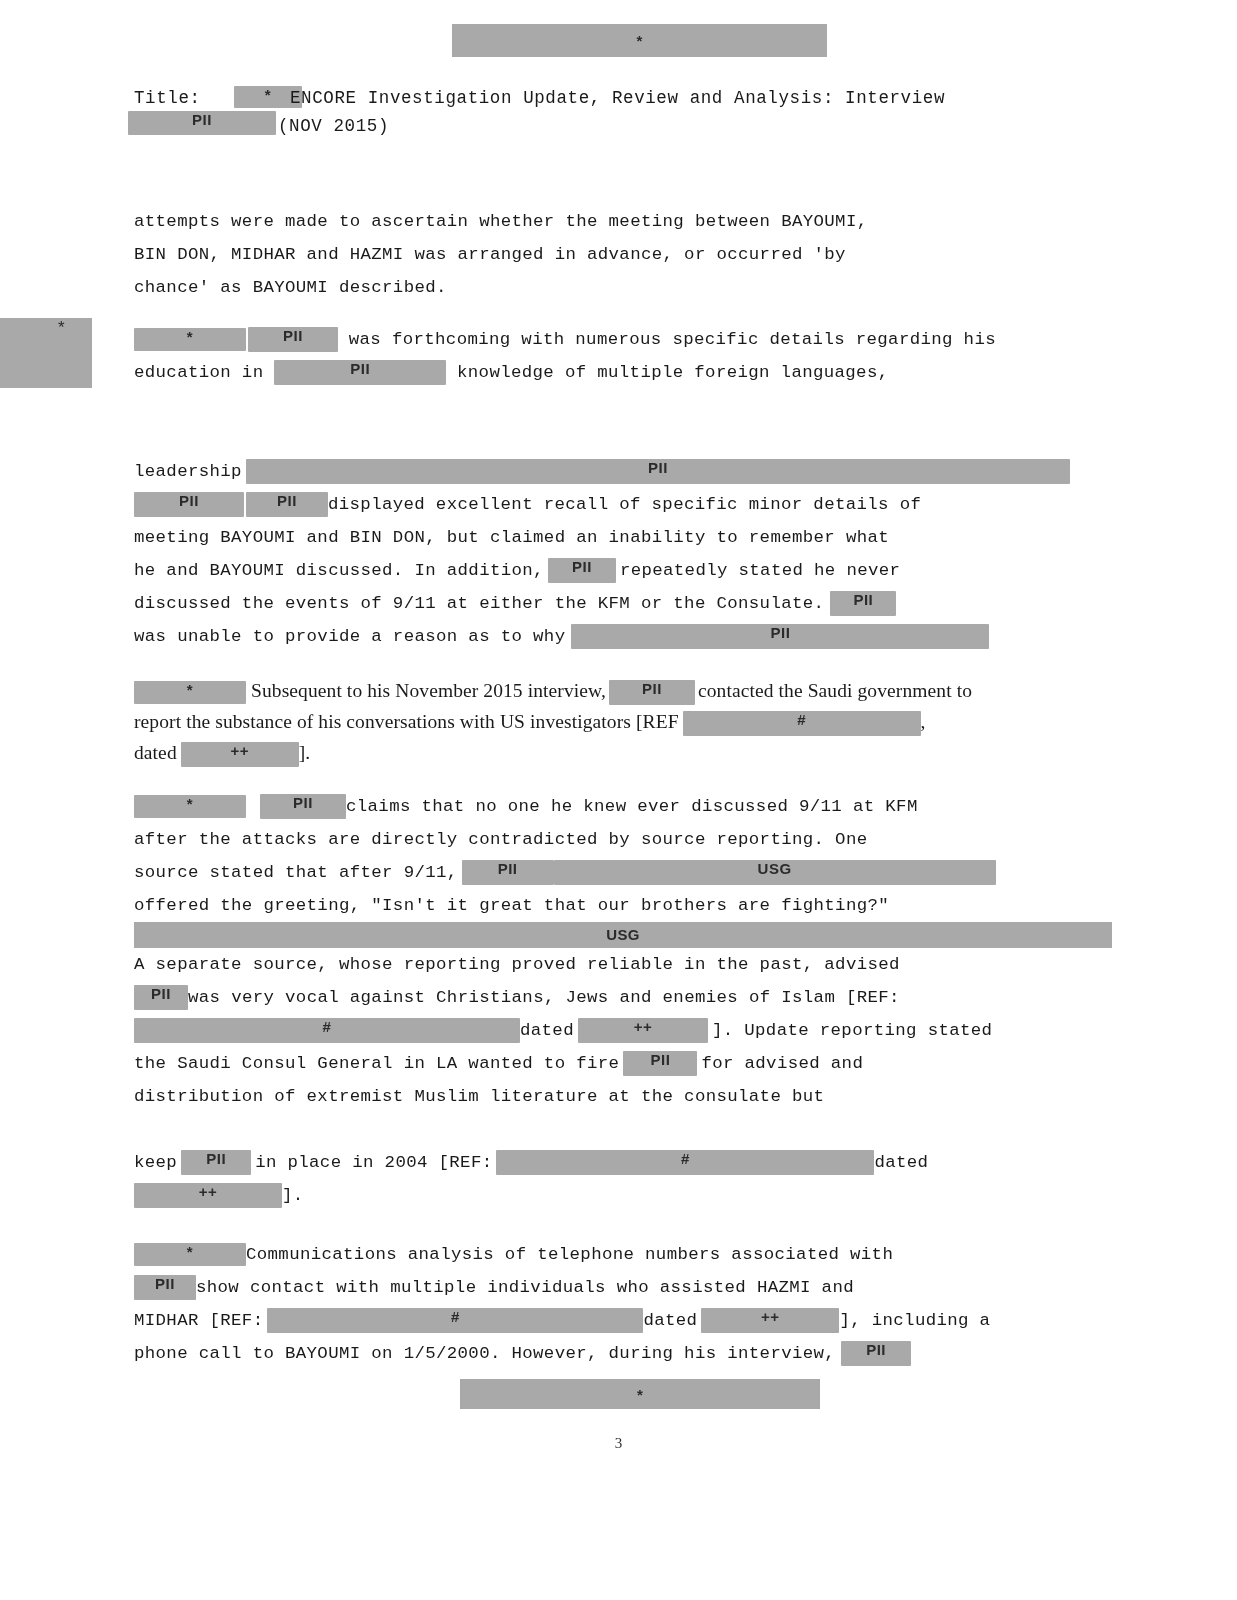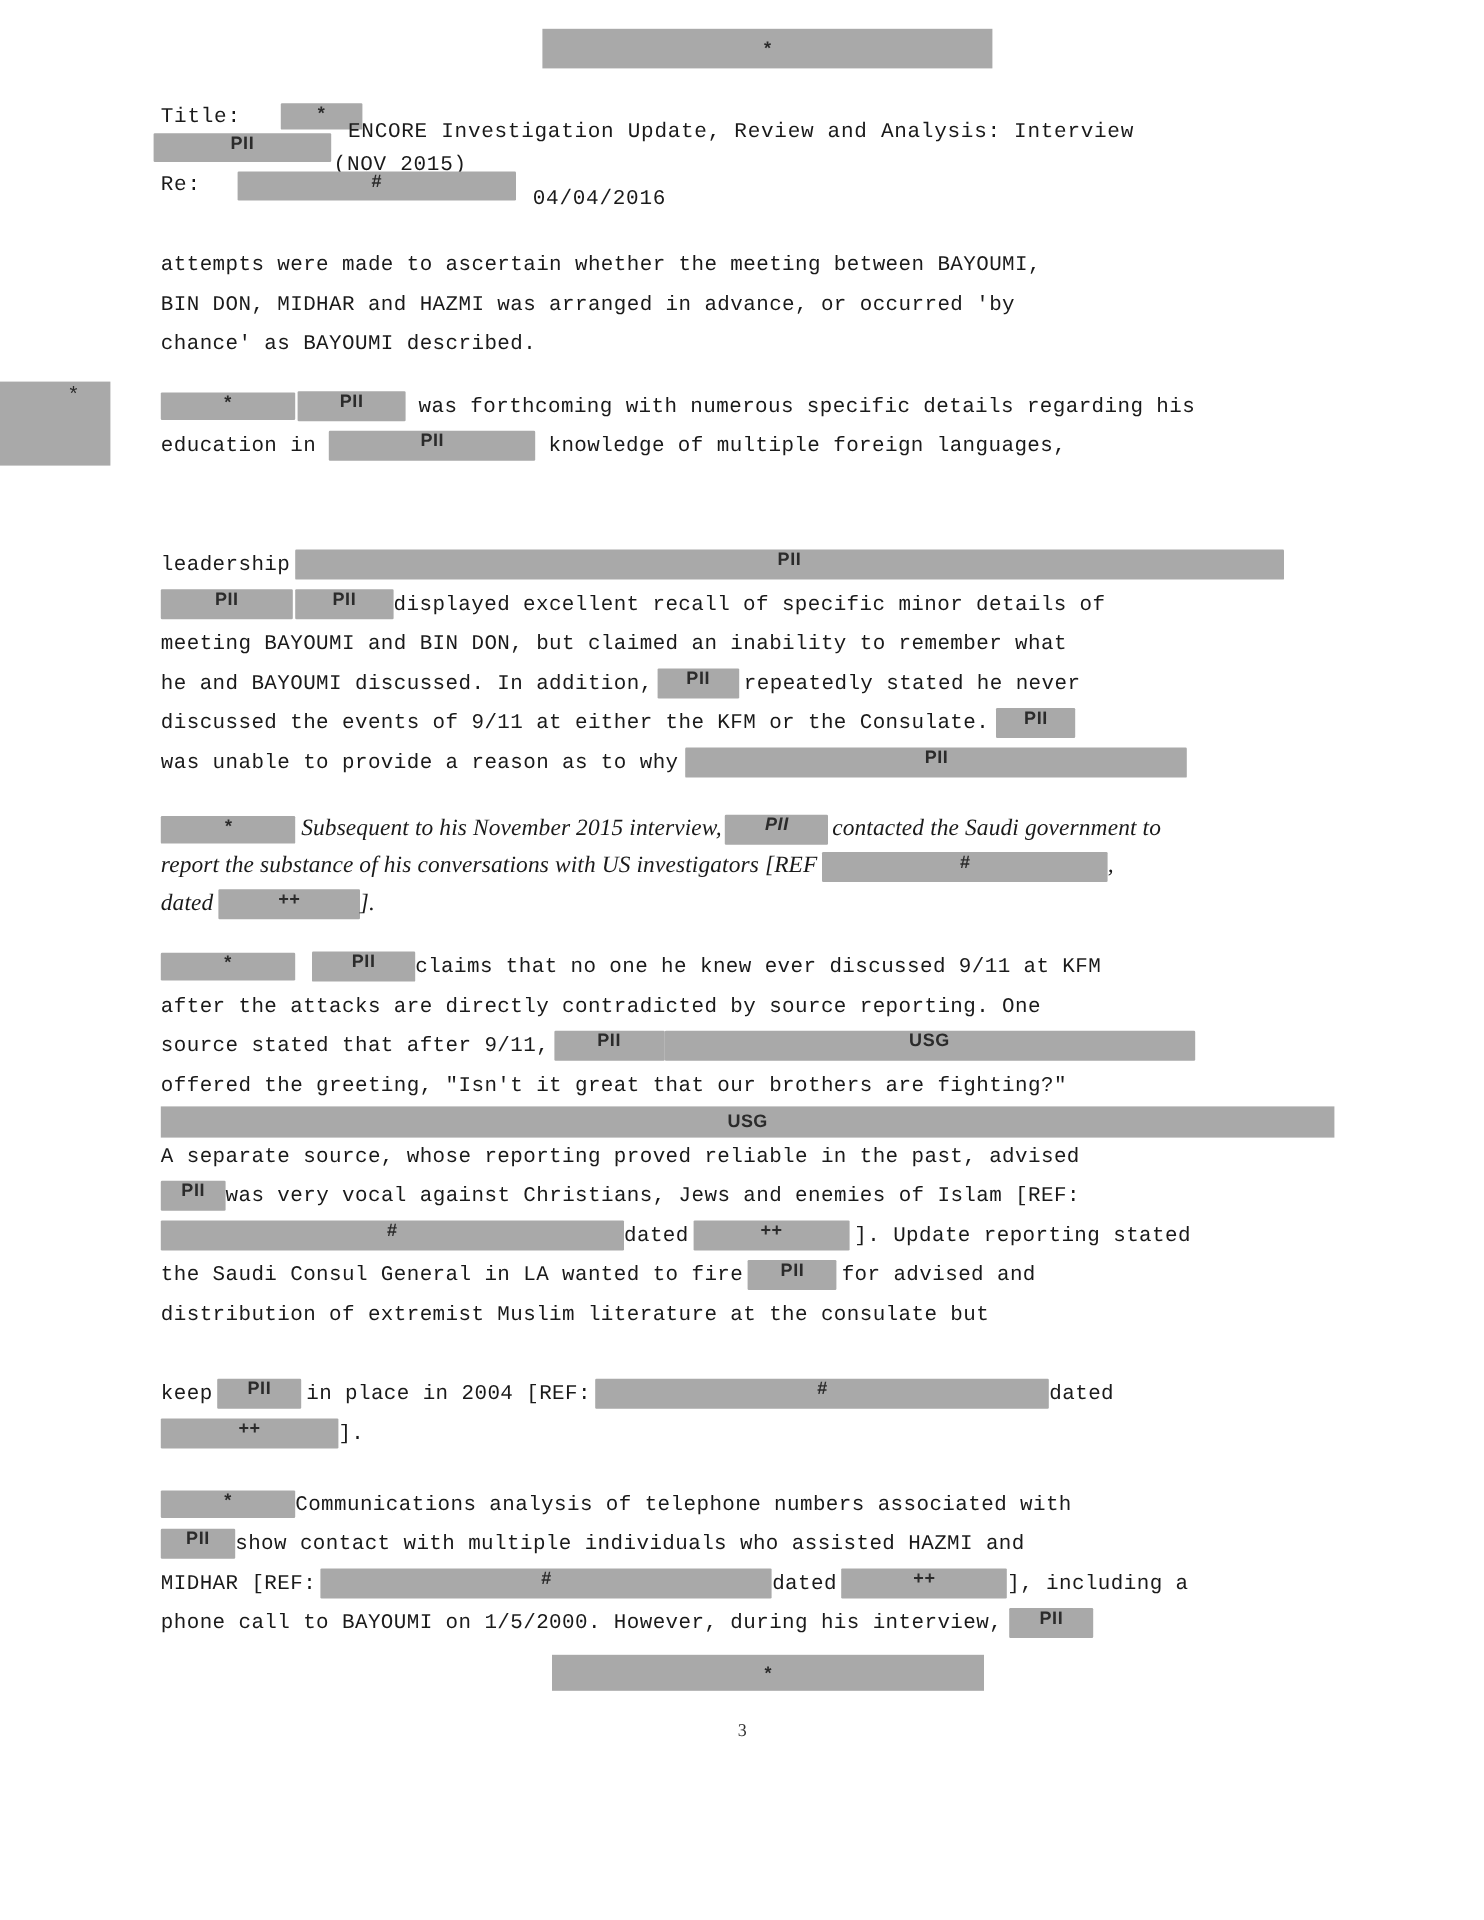"ENCORE Investigation Update, Review and" .htext { top: 12px -> 0 }
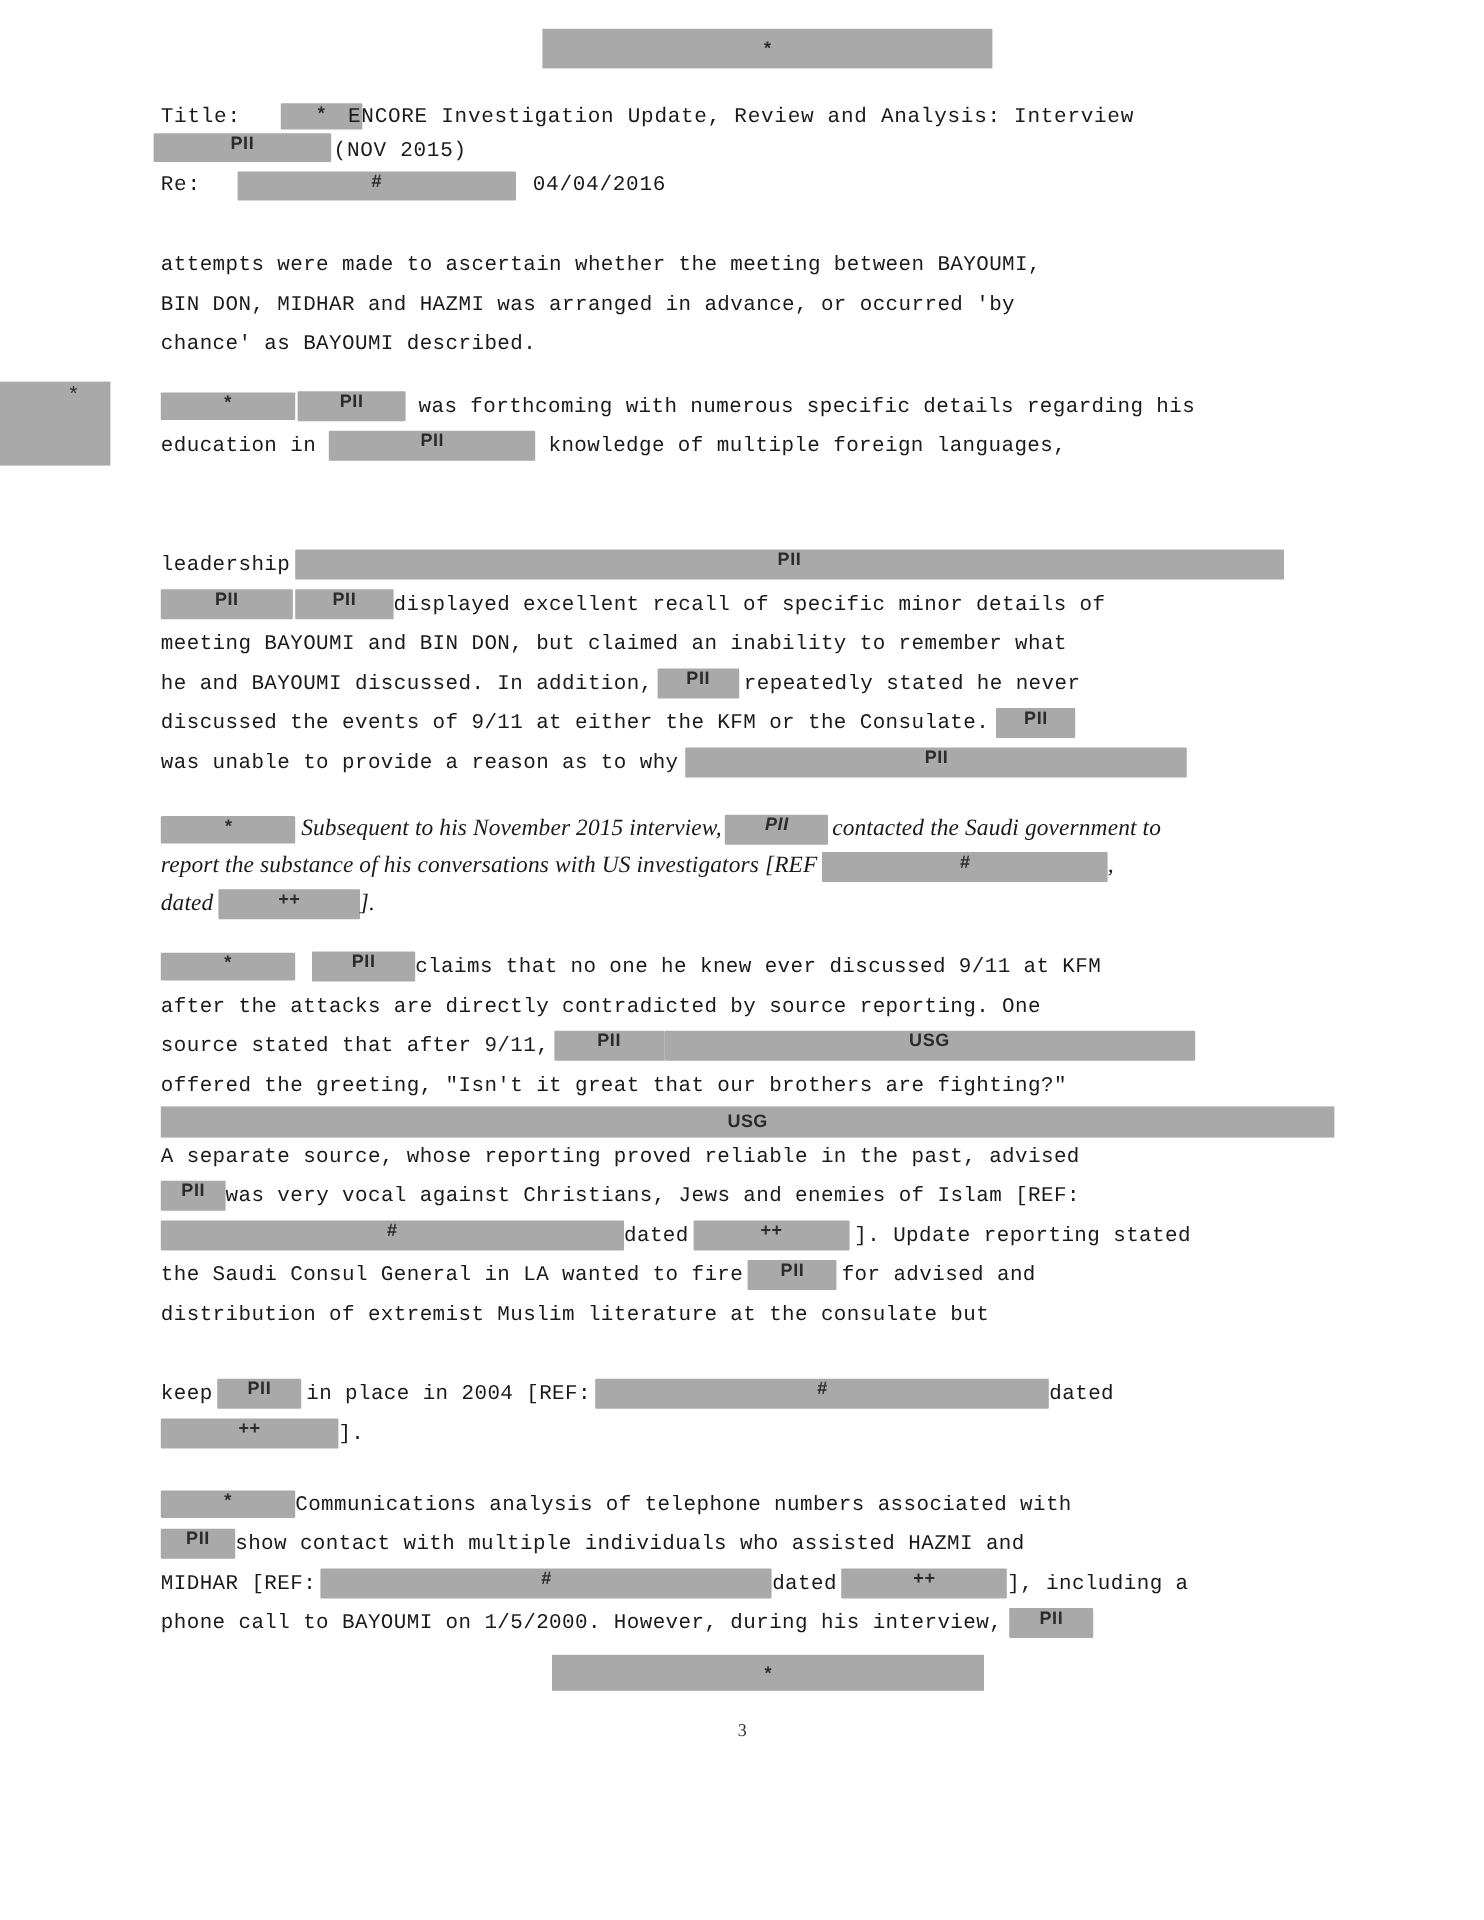"Re:" div.row { html: <div> <span>Re:</span> <span>#</span> <span>04/04/2016</span> </div> -> none }
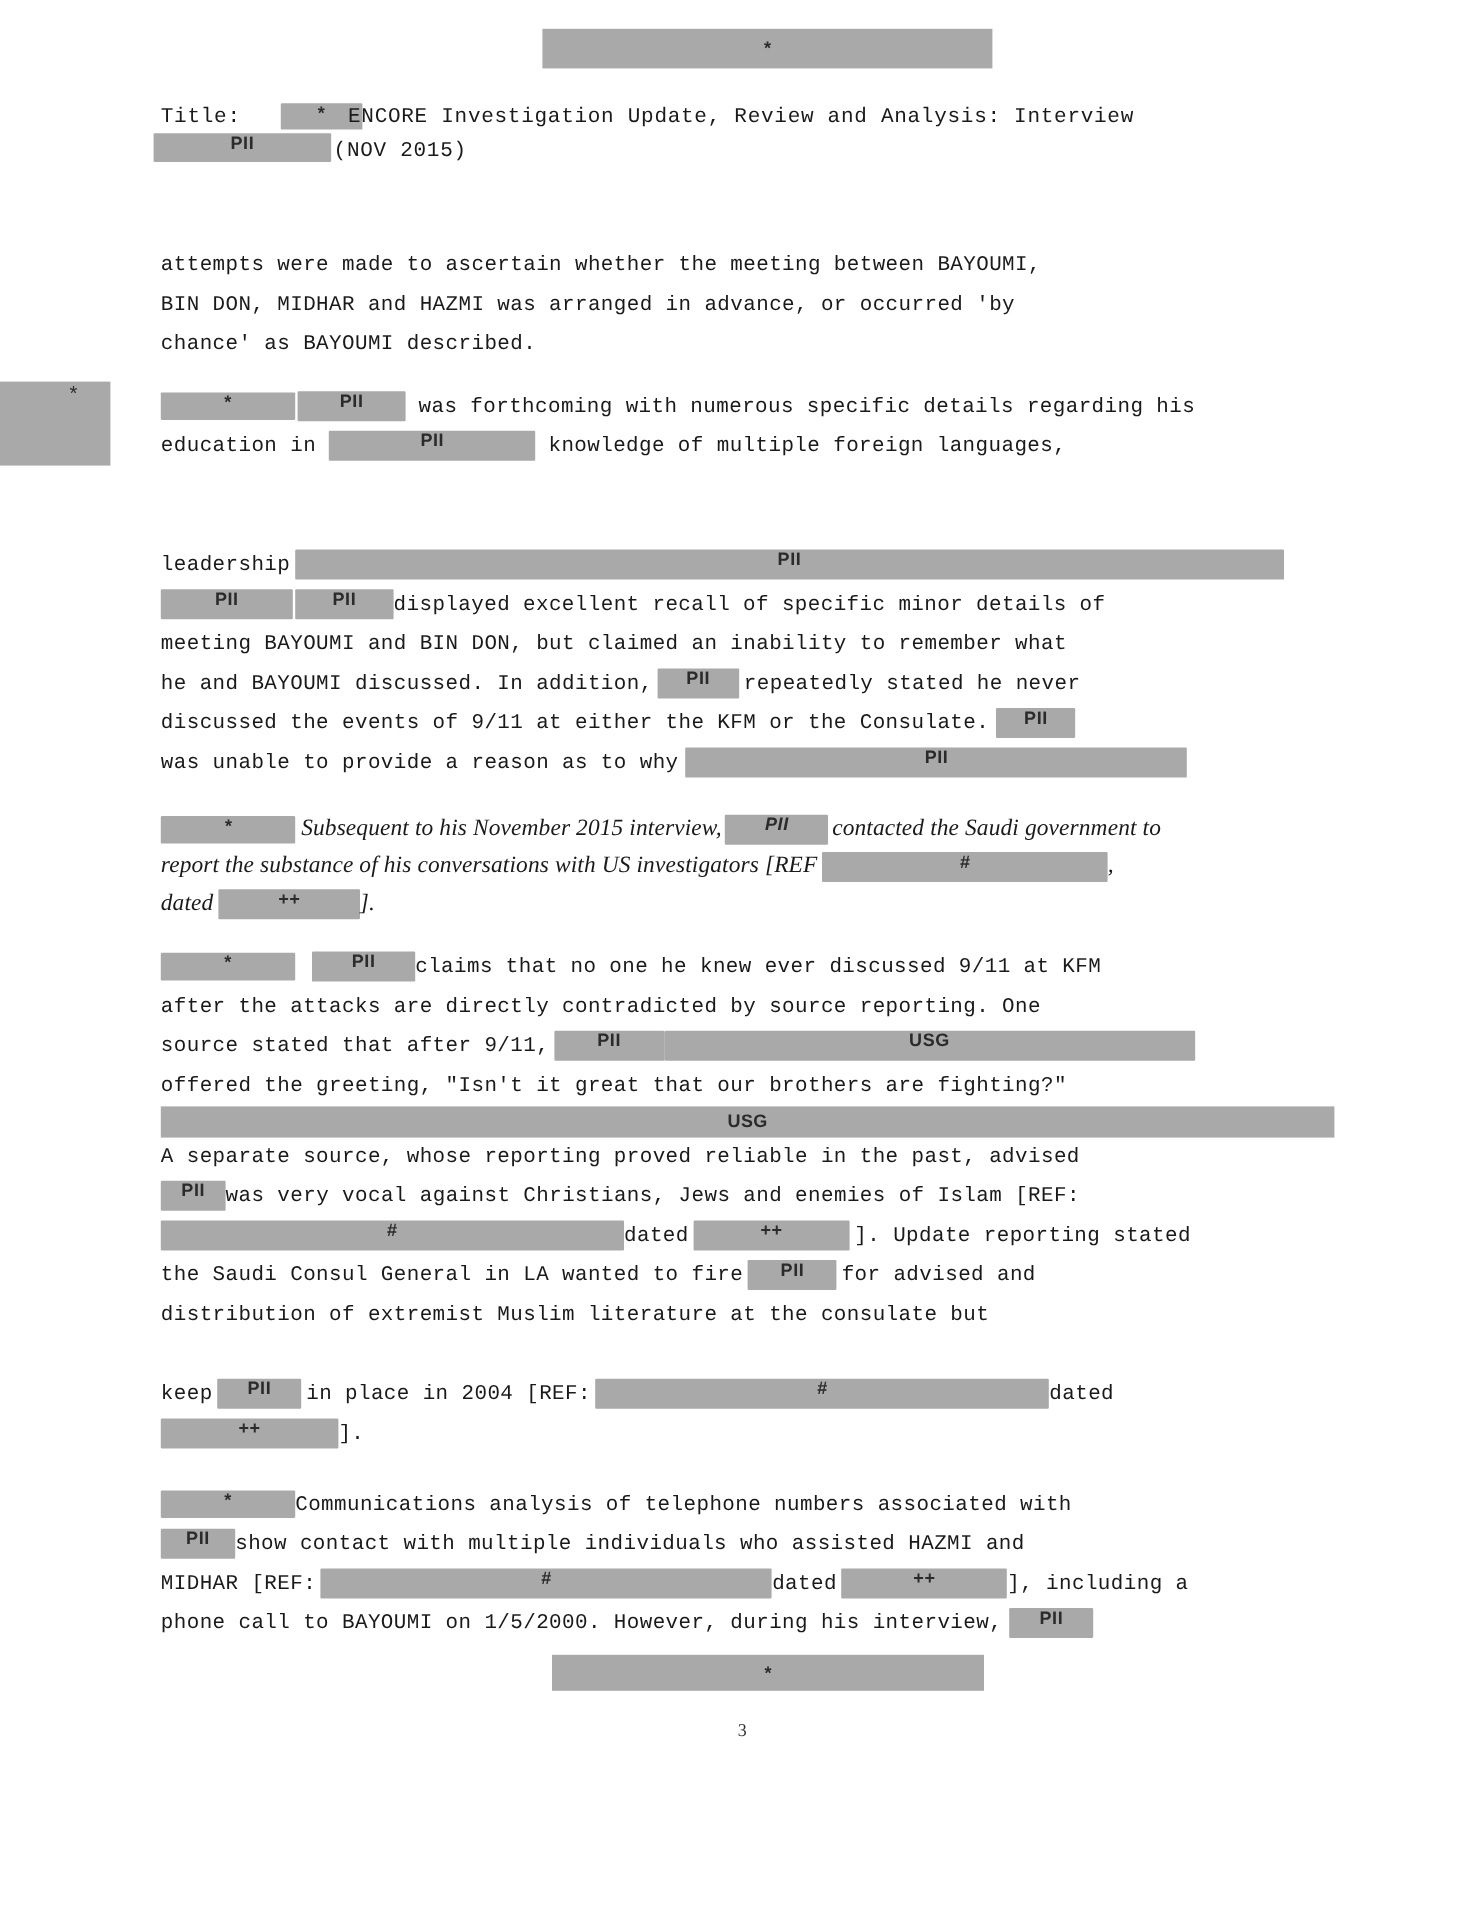"* Subsequent to his November" .serif { font-style: italic -> none }
